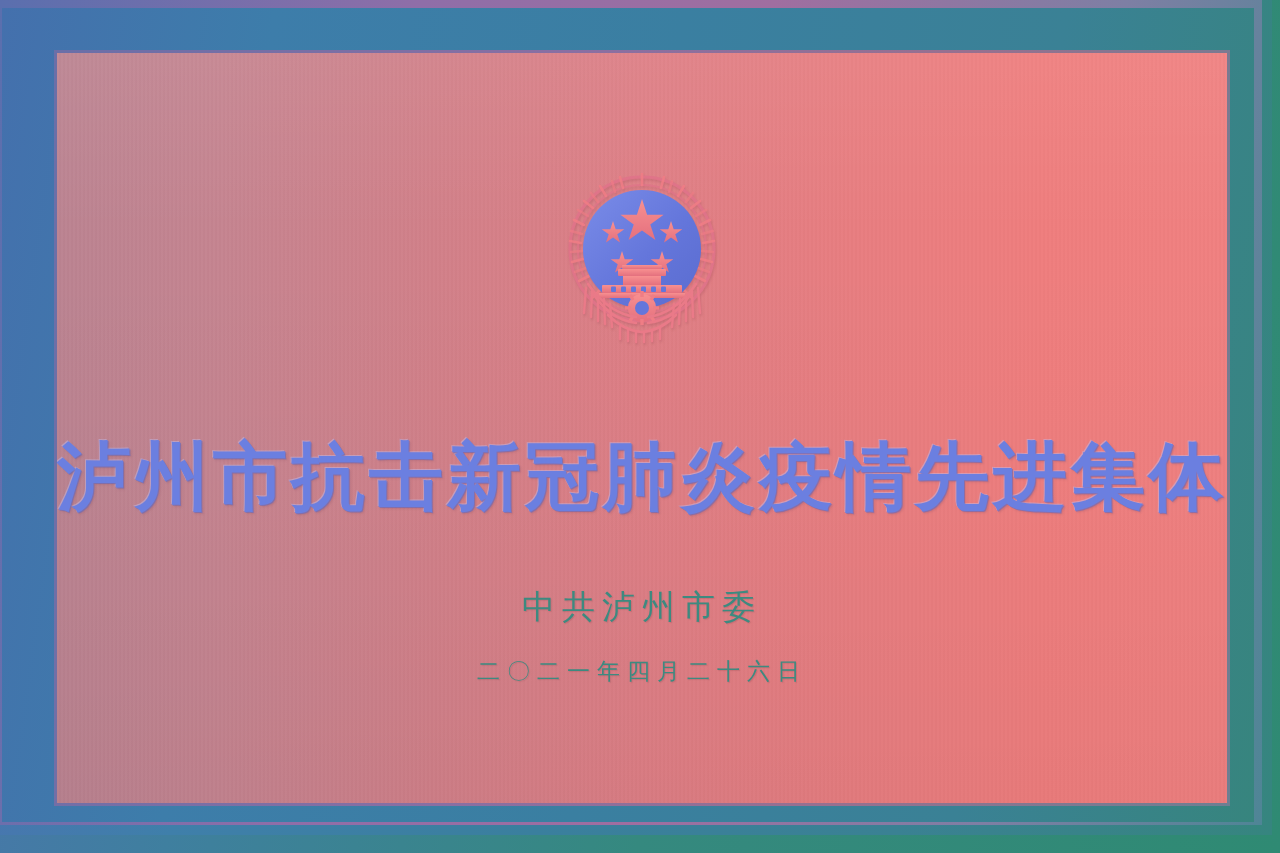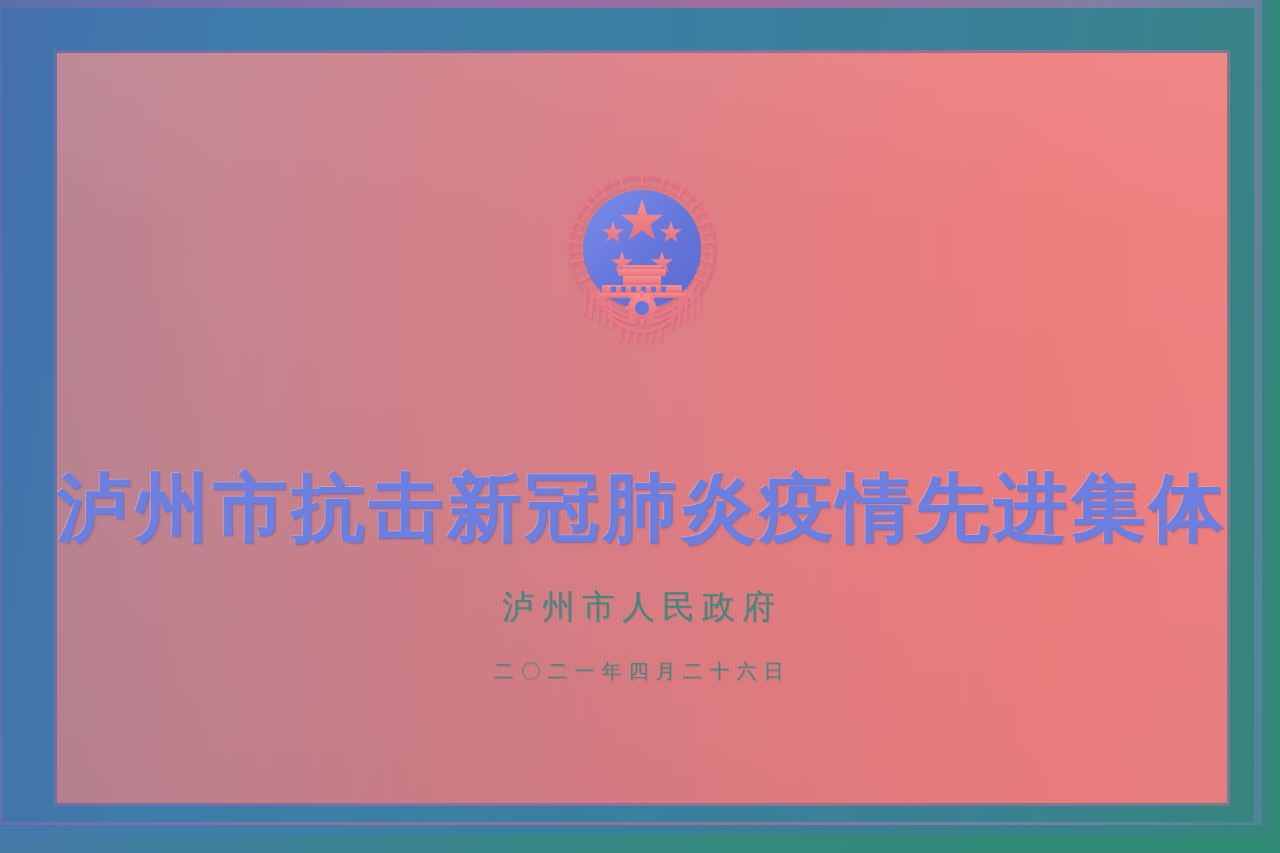"泸州市抗击新冠肺炎疫情先进集体" .title-line { top: 409px -> 378px }
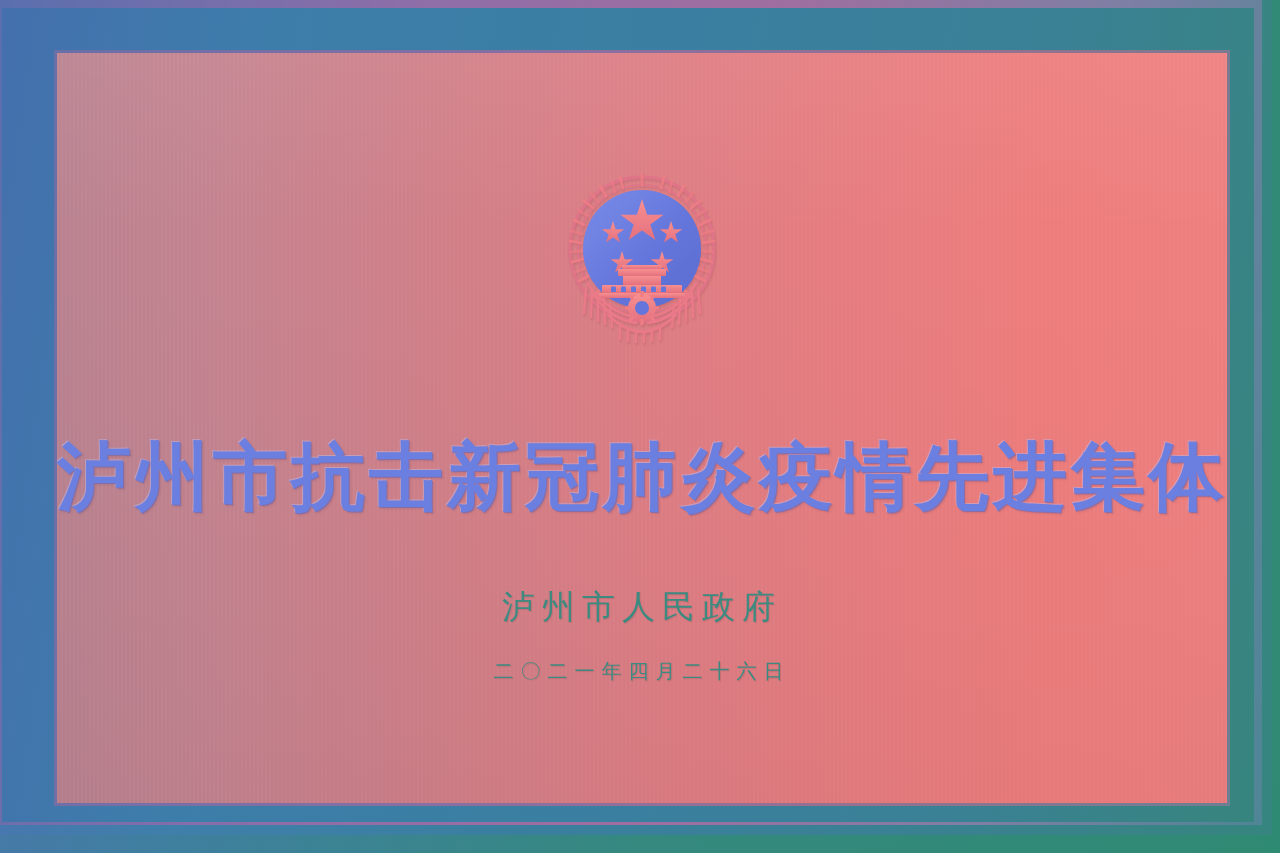"泸州市人民政府" span { text: 泸州市人民政府 -> 中共泸州市委 }
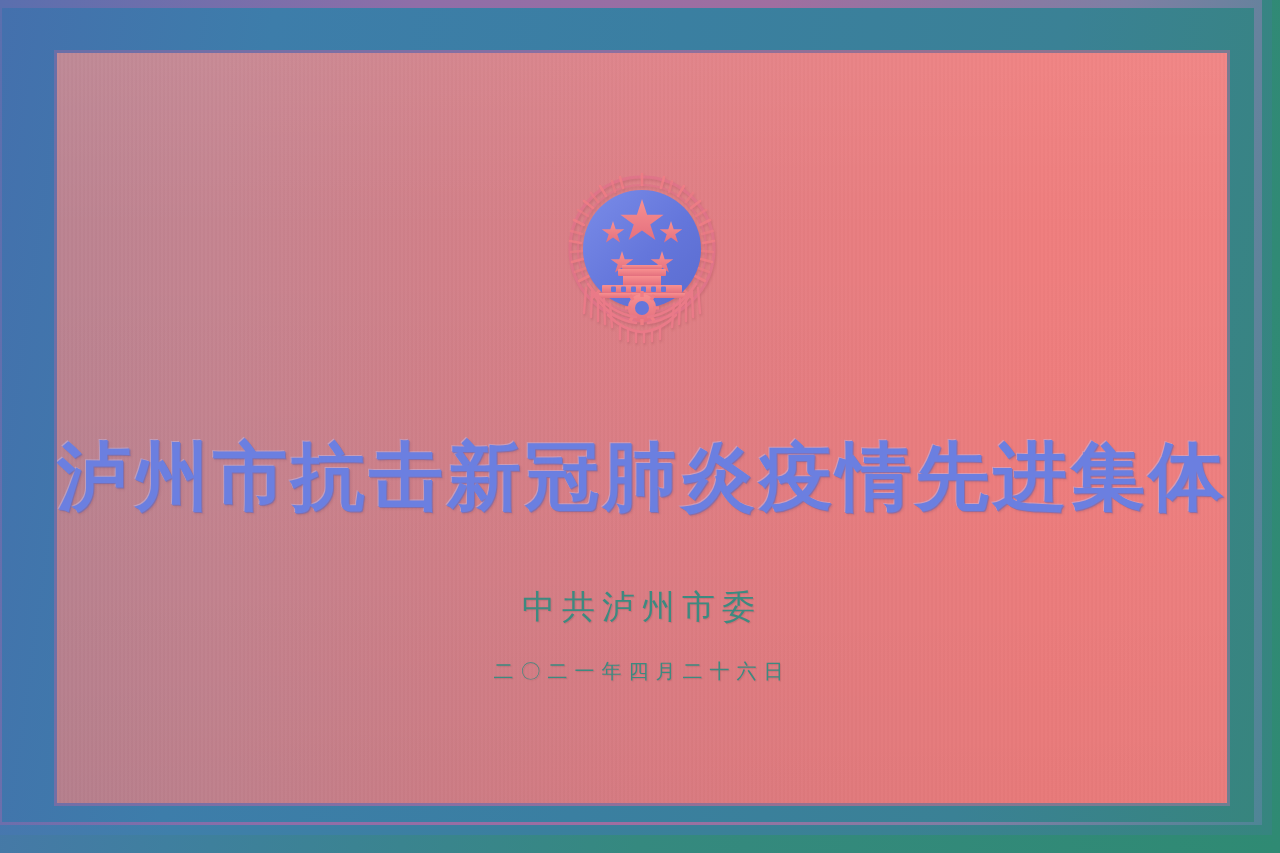"二〇二一年四月二十六日" .date-line { font-size: 20px -> 23px }
